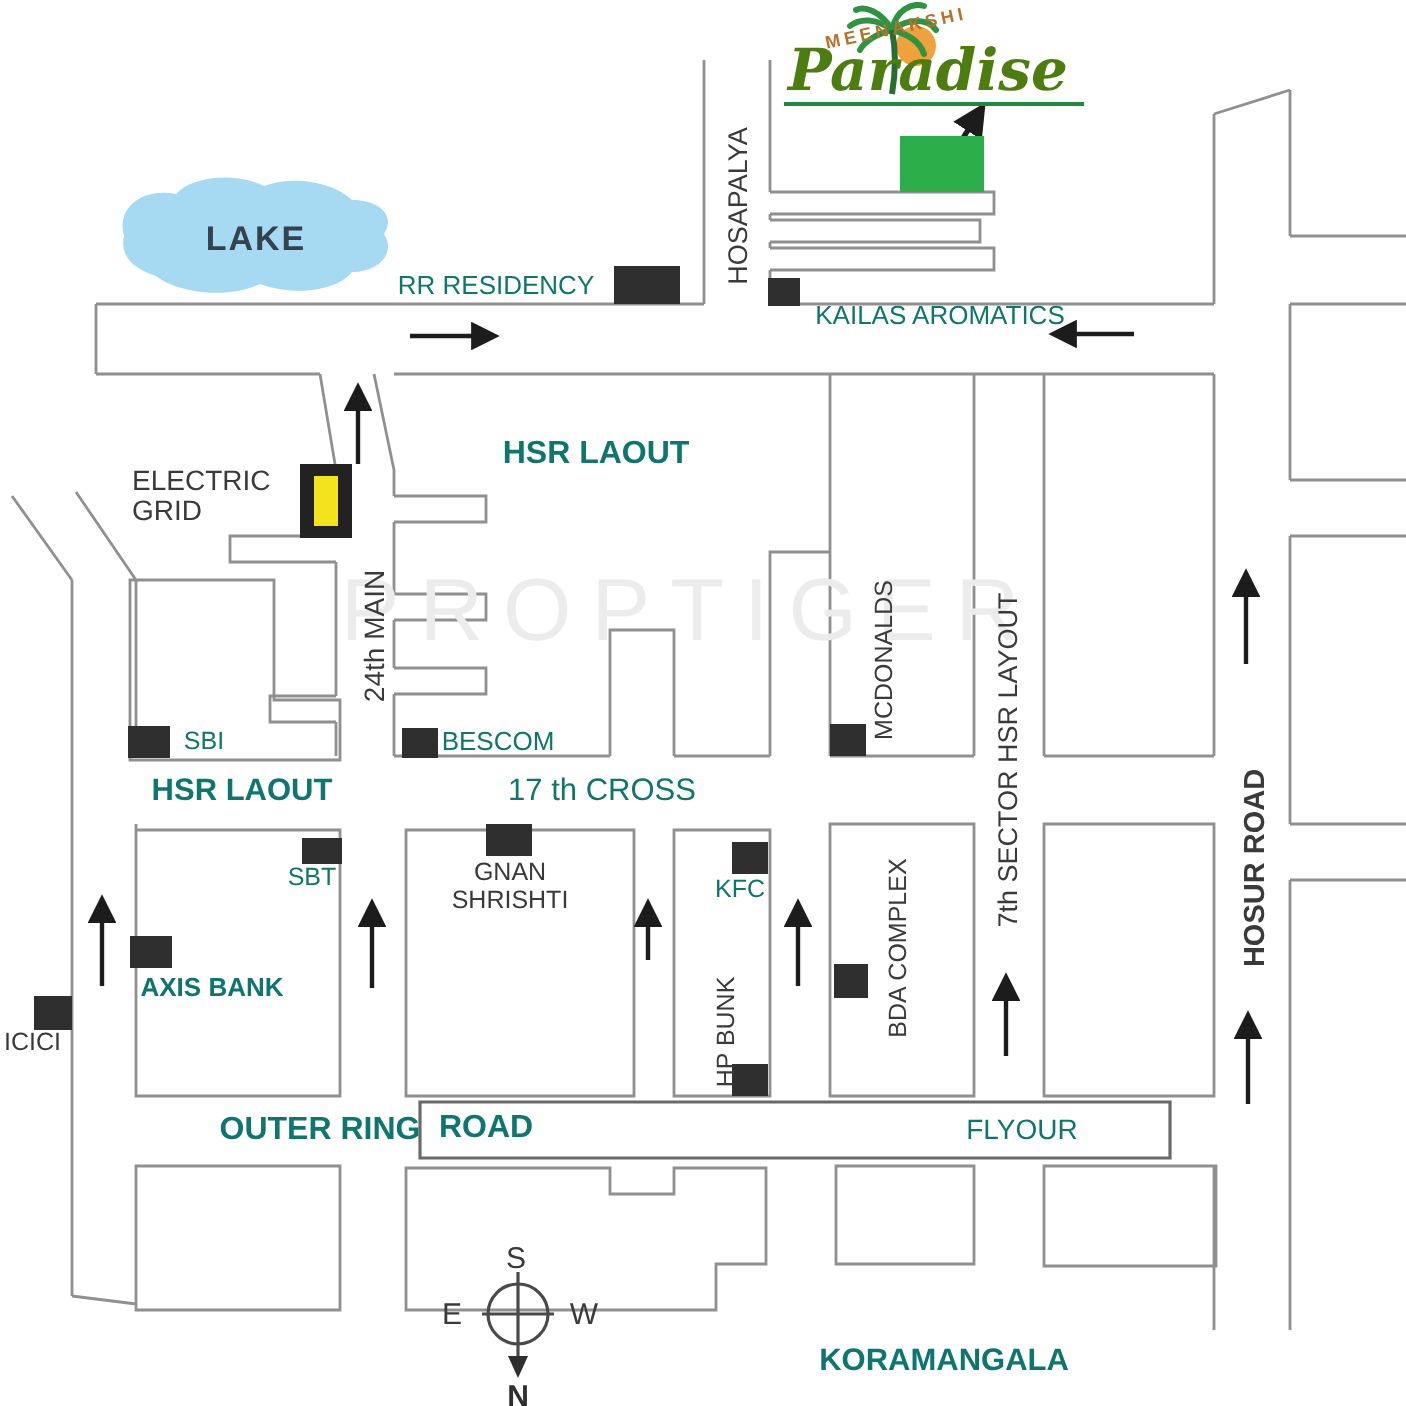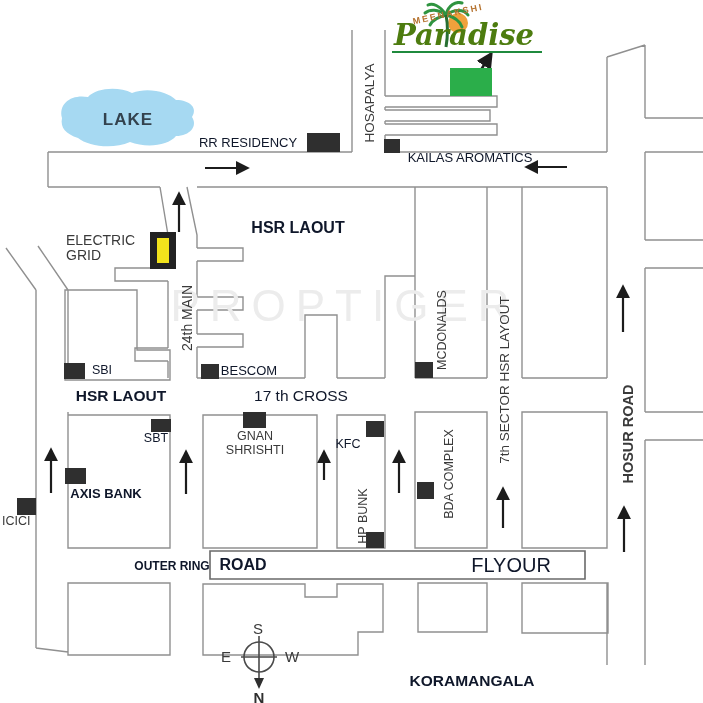"RR RESIDENCY" .lbl { color: #0f172a -> #0f766e }
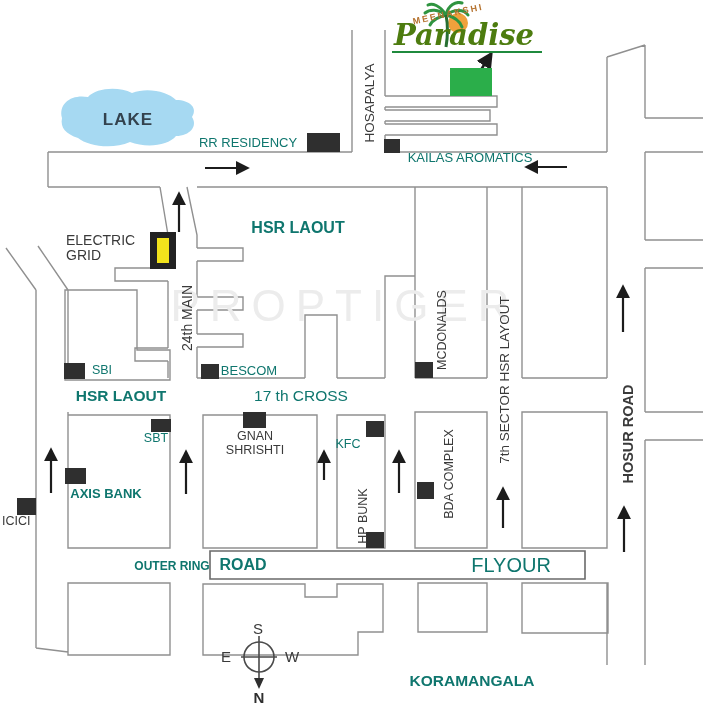"KFC" div.lbl { left: 348px -> 370px }
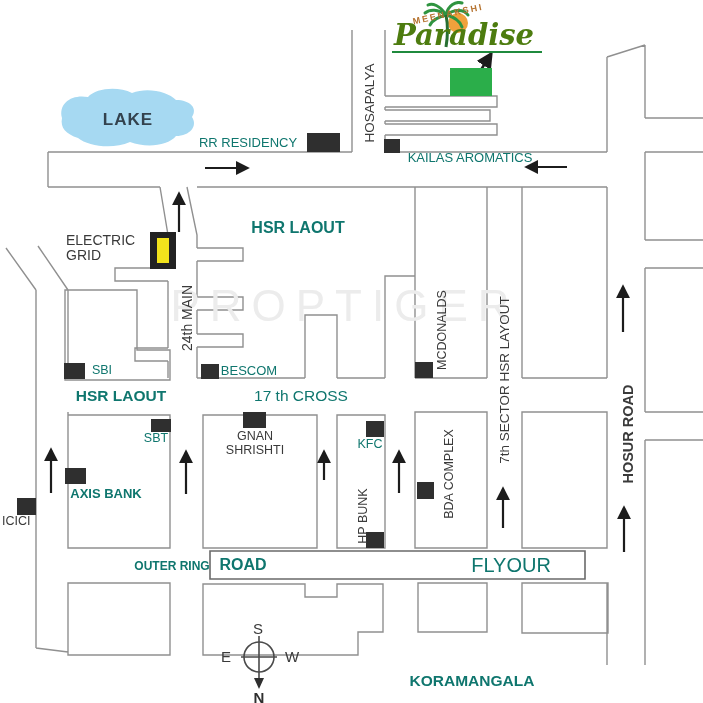"OUTER RING" div.lbl { font-size: 12px -> 16px; margin-left: 12px -> none }
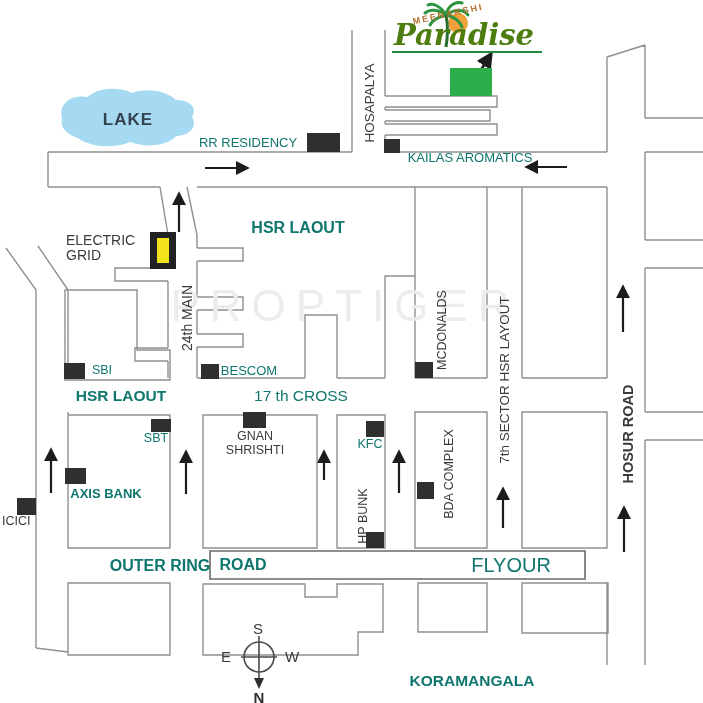"FLYOUR" div.lbl { font-size: 20px -> 14px }
